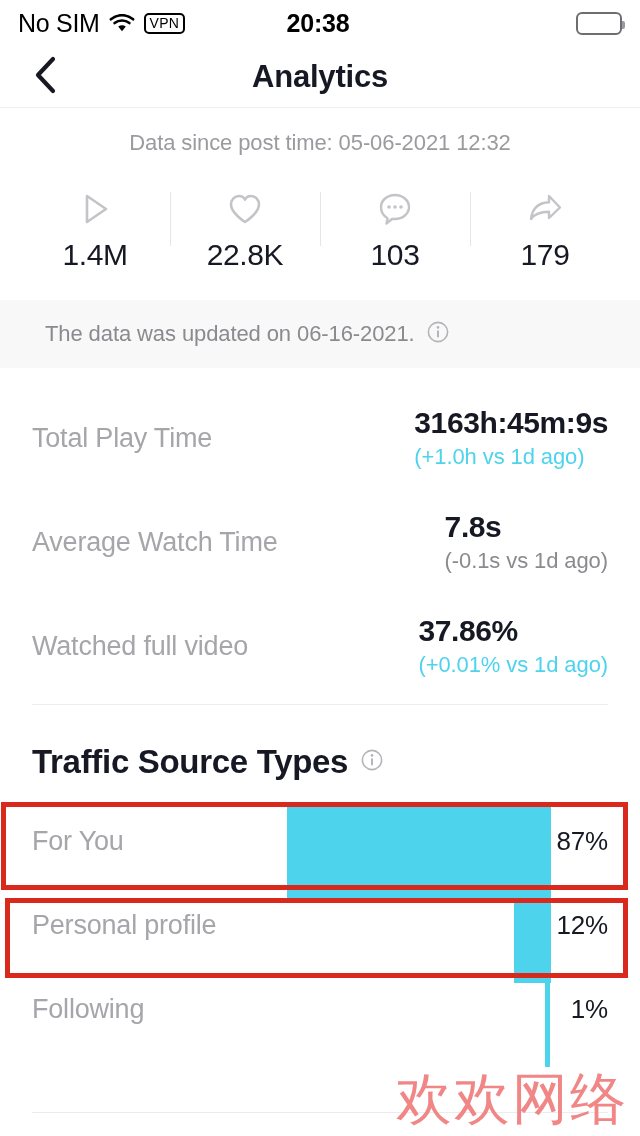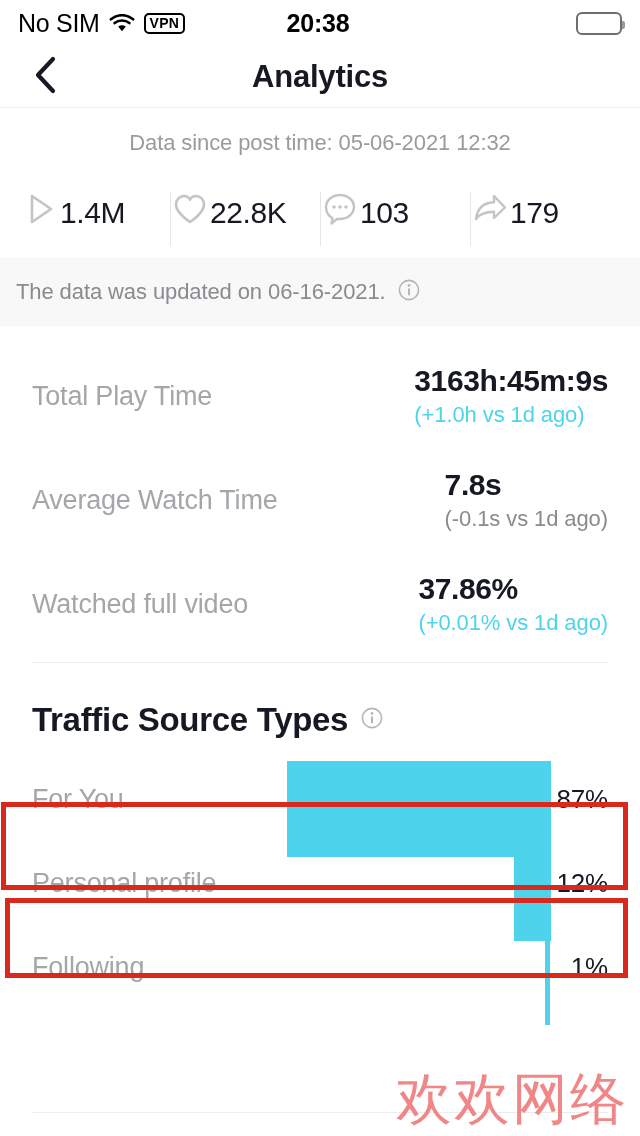"VPN" .vpn-badge { font-weight: 700 -> 400 }
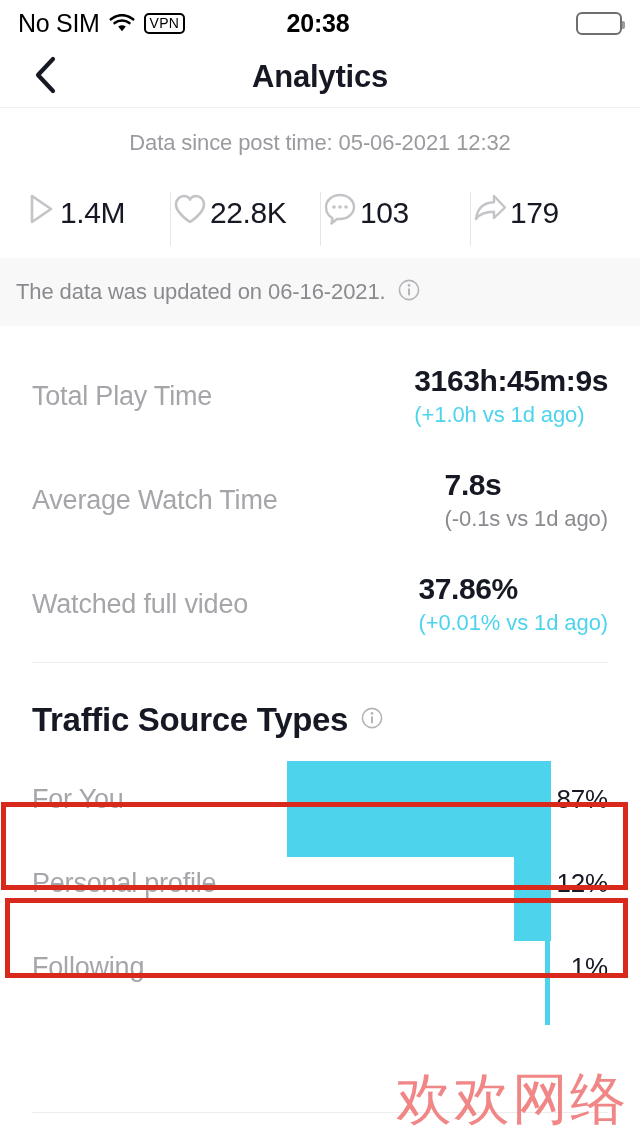"1.4M" .stat { flex-direction: row -> column }
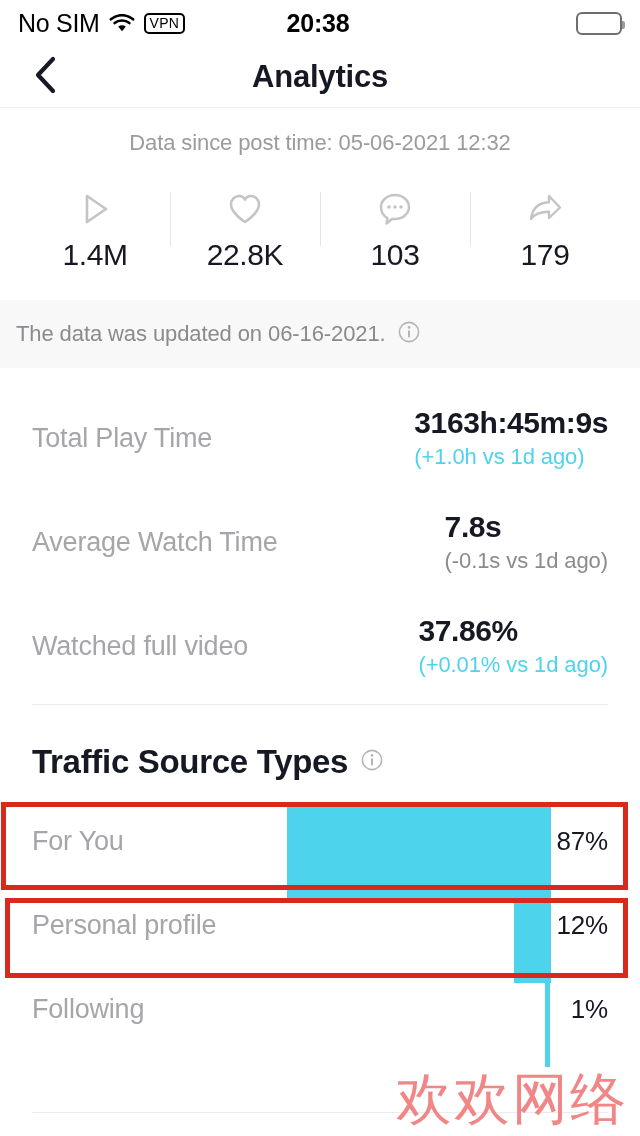"The data was updated on" .updated-banner { padding: 0 16px -> 0 45px }
